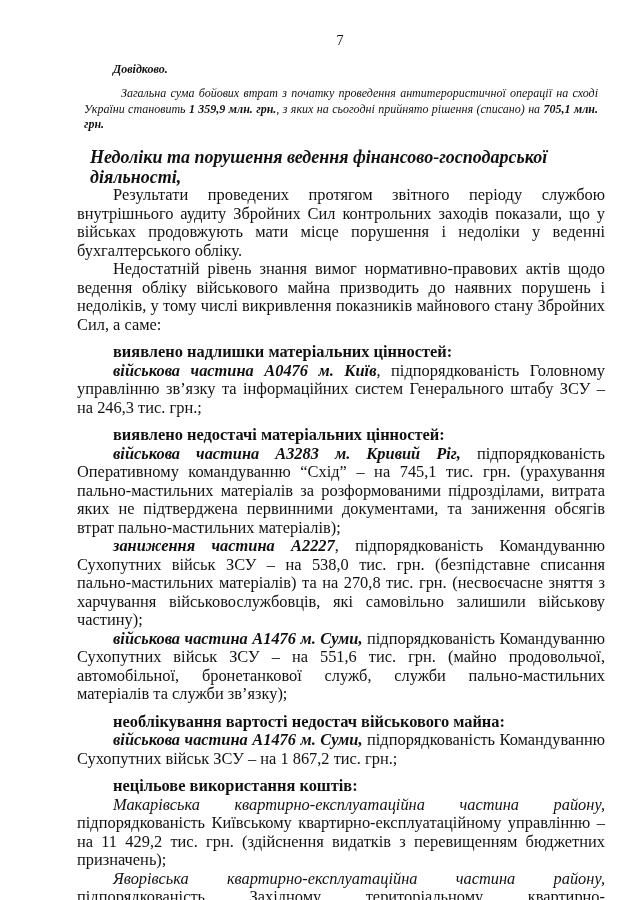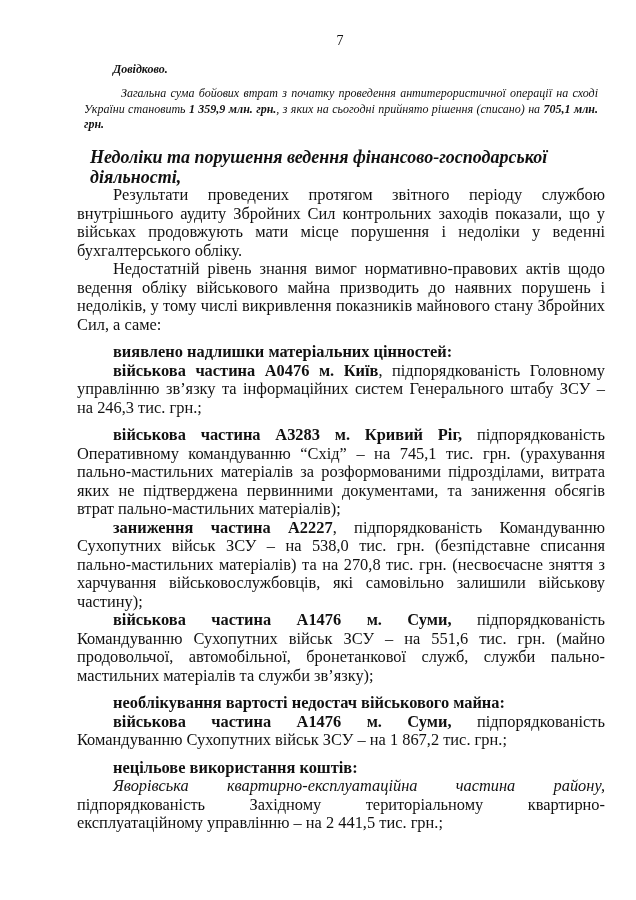"військова частина А0476 м. Київ" .bi { font-style: none -> italic }
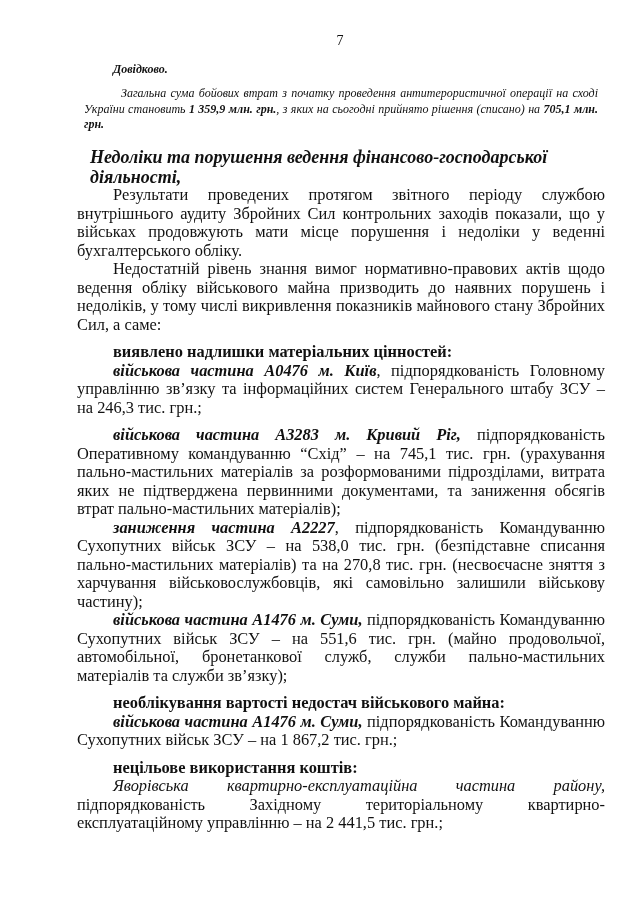"виявлено недостачі матеріальних" p.group-title { html: none -> <p>виявлено недостачі матеріальних цінностей:</p> }
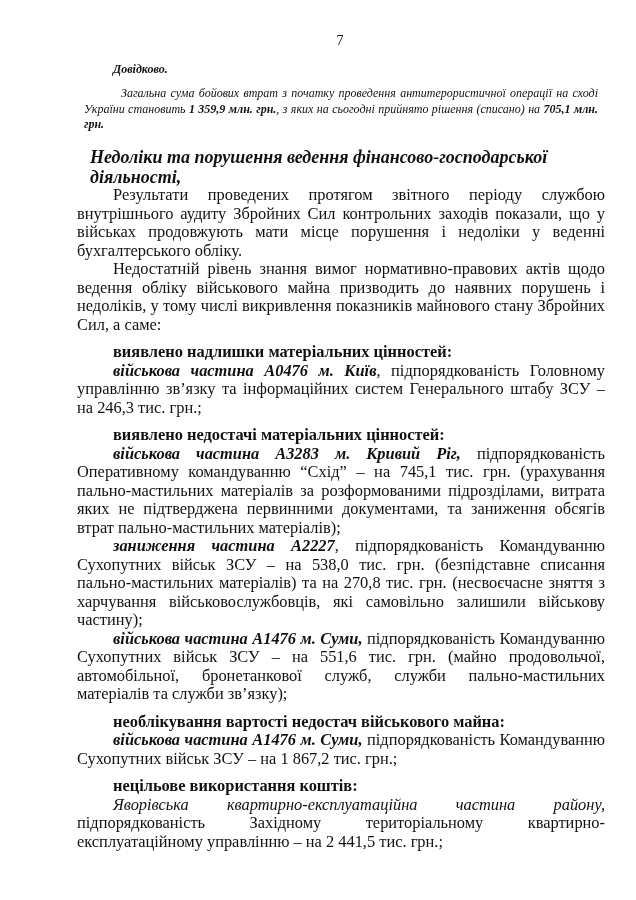"Макарівська квартирно-експлуатаційна" p { html: none -> <p><span>Макарівська квартирно-експлуатаційна частина району,</span><span> підпорядкованість Київському квартирно-експлуатаційному управлінню – на 11 429,2 тис. грн. (здійснення видатків з перевищенням бюджетних призначень);</span></p> }
